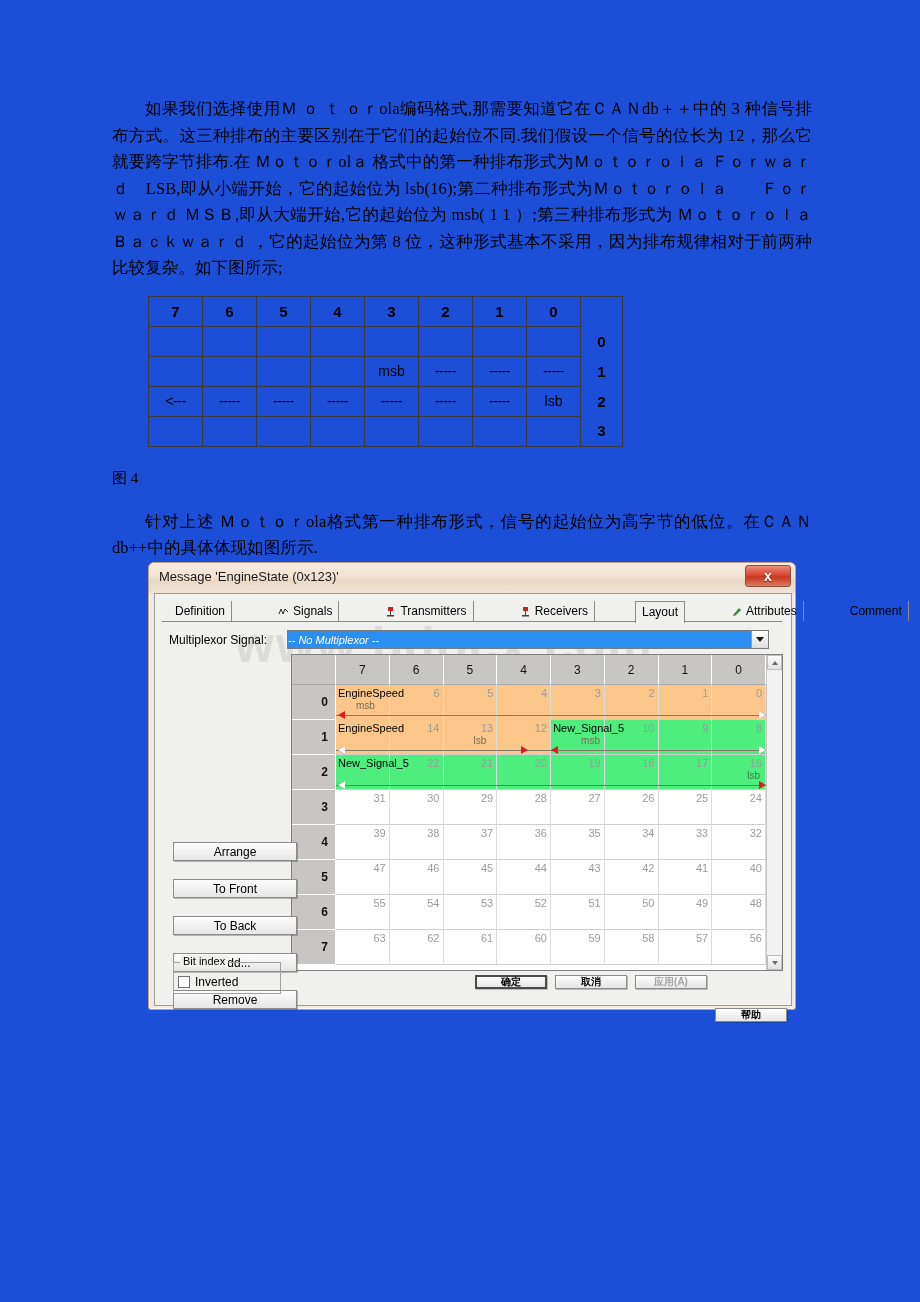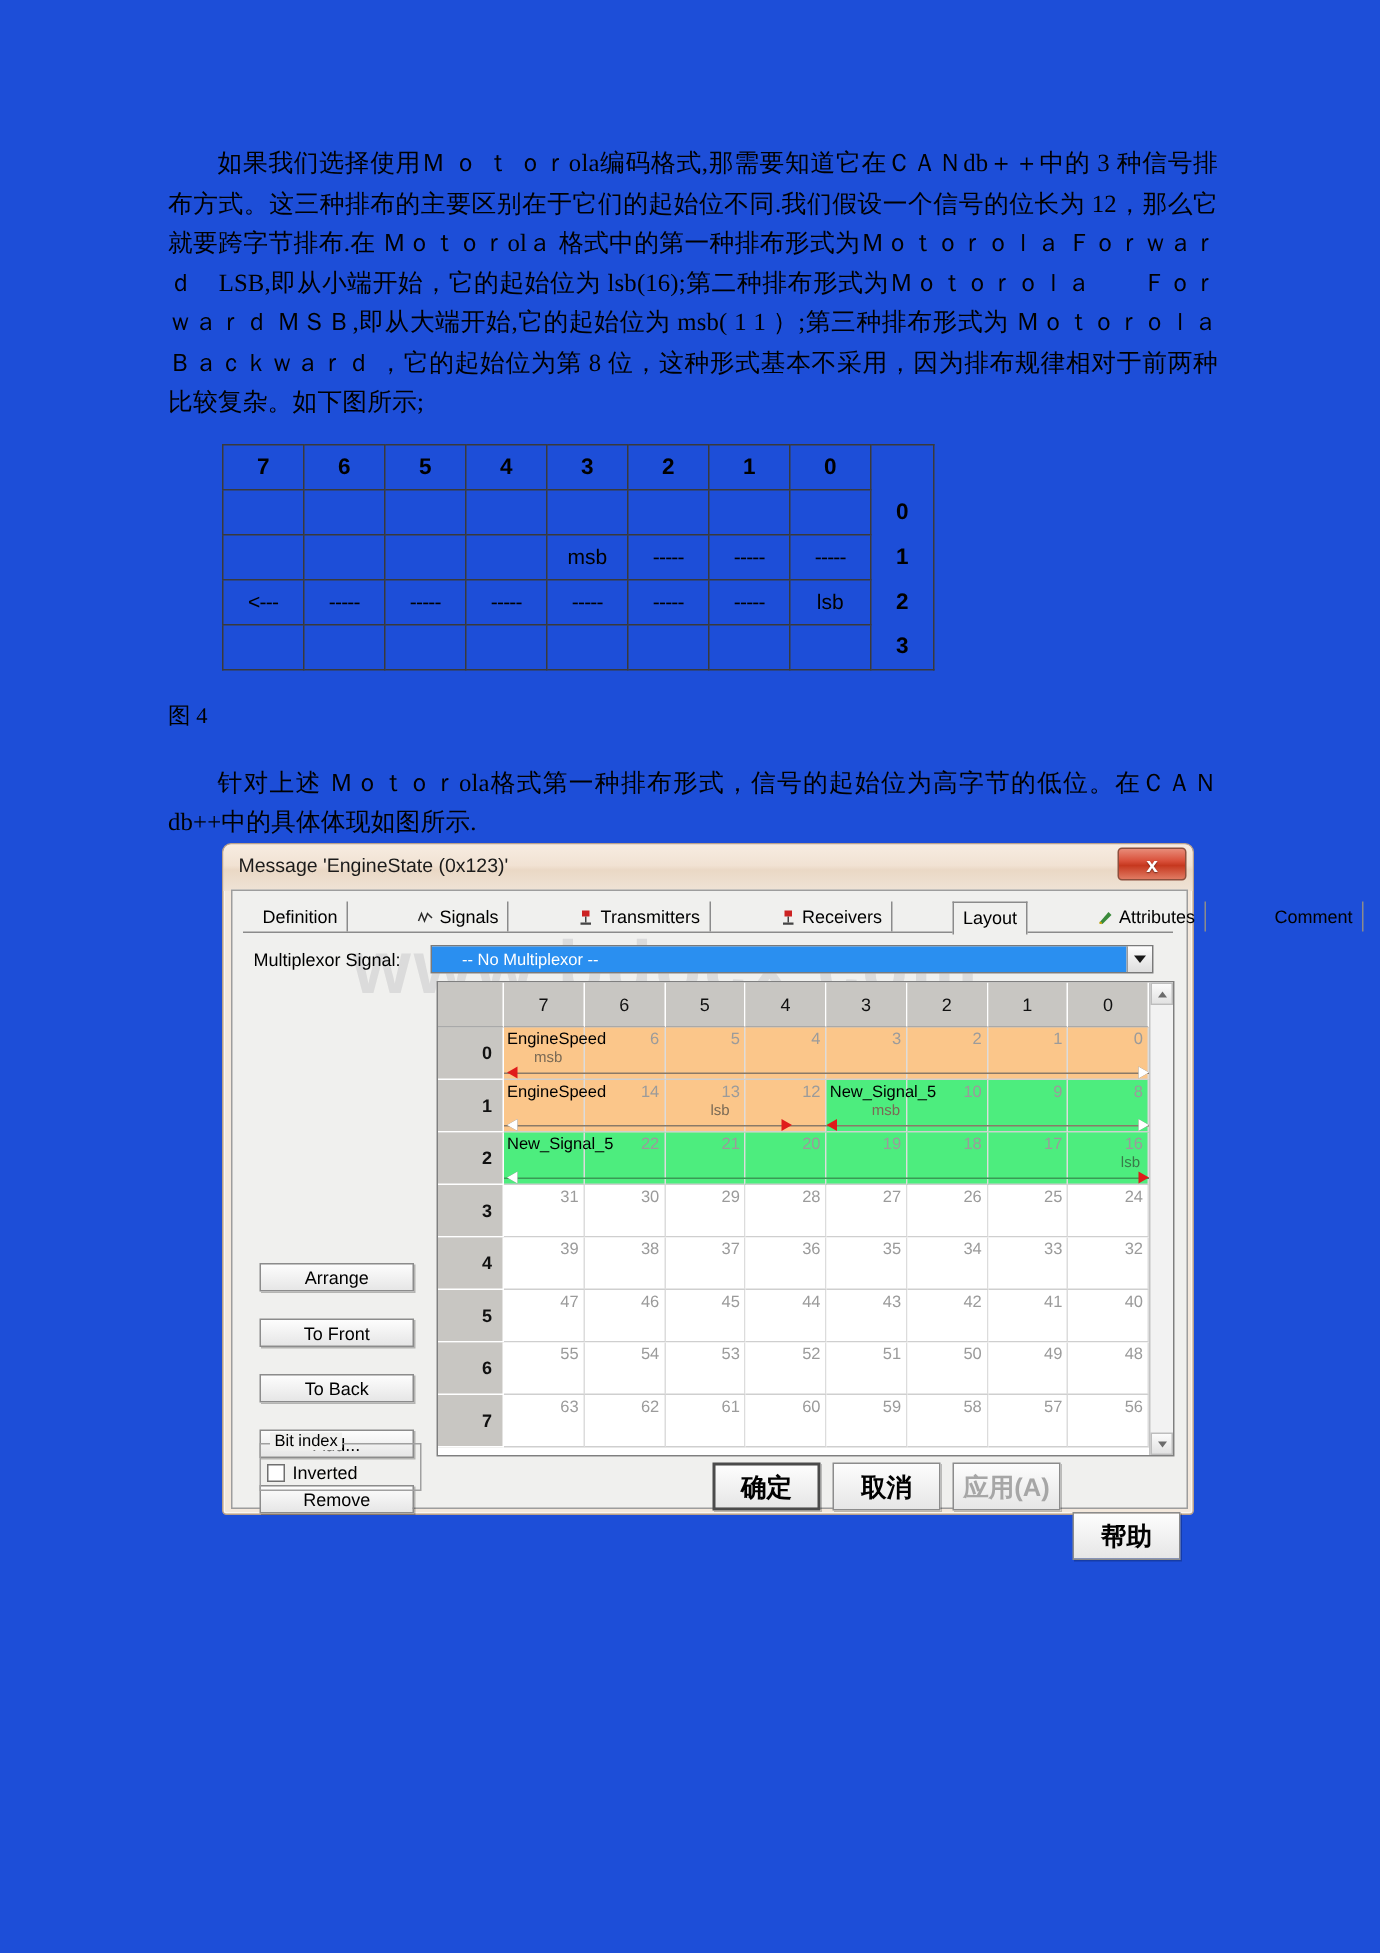"-- No Multiplexor --" .mux-val { font-style: none -> italic; padding: 2px 20px -> 2px 0 }
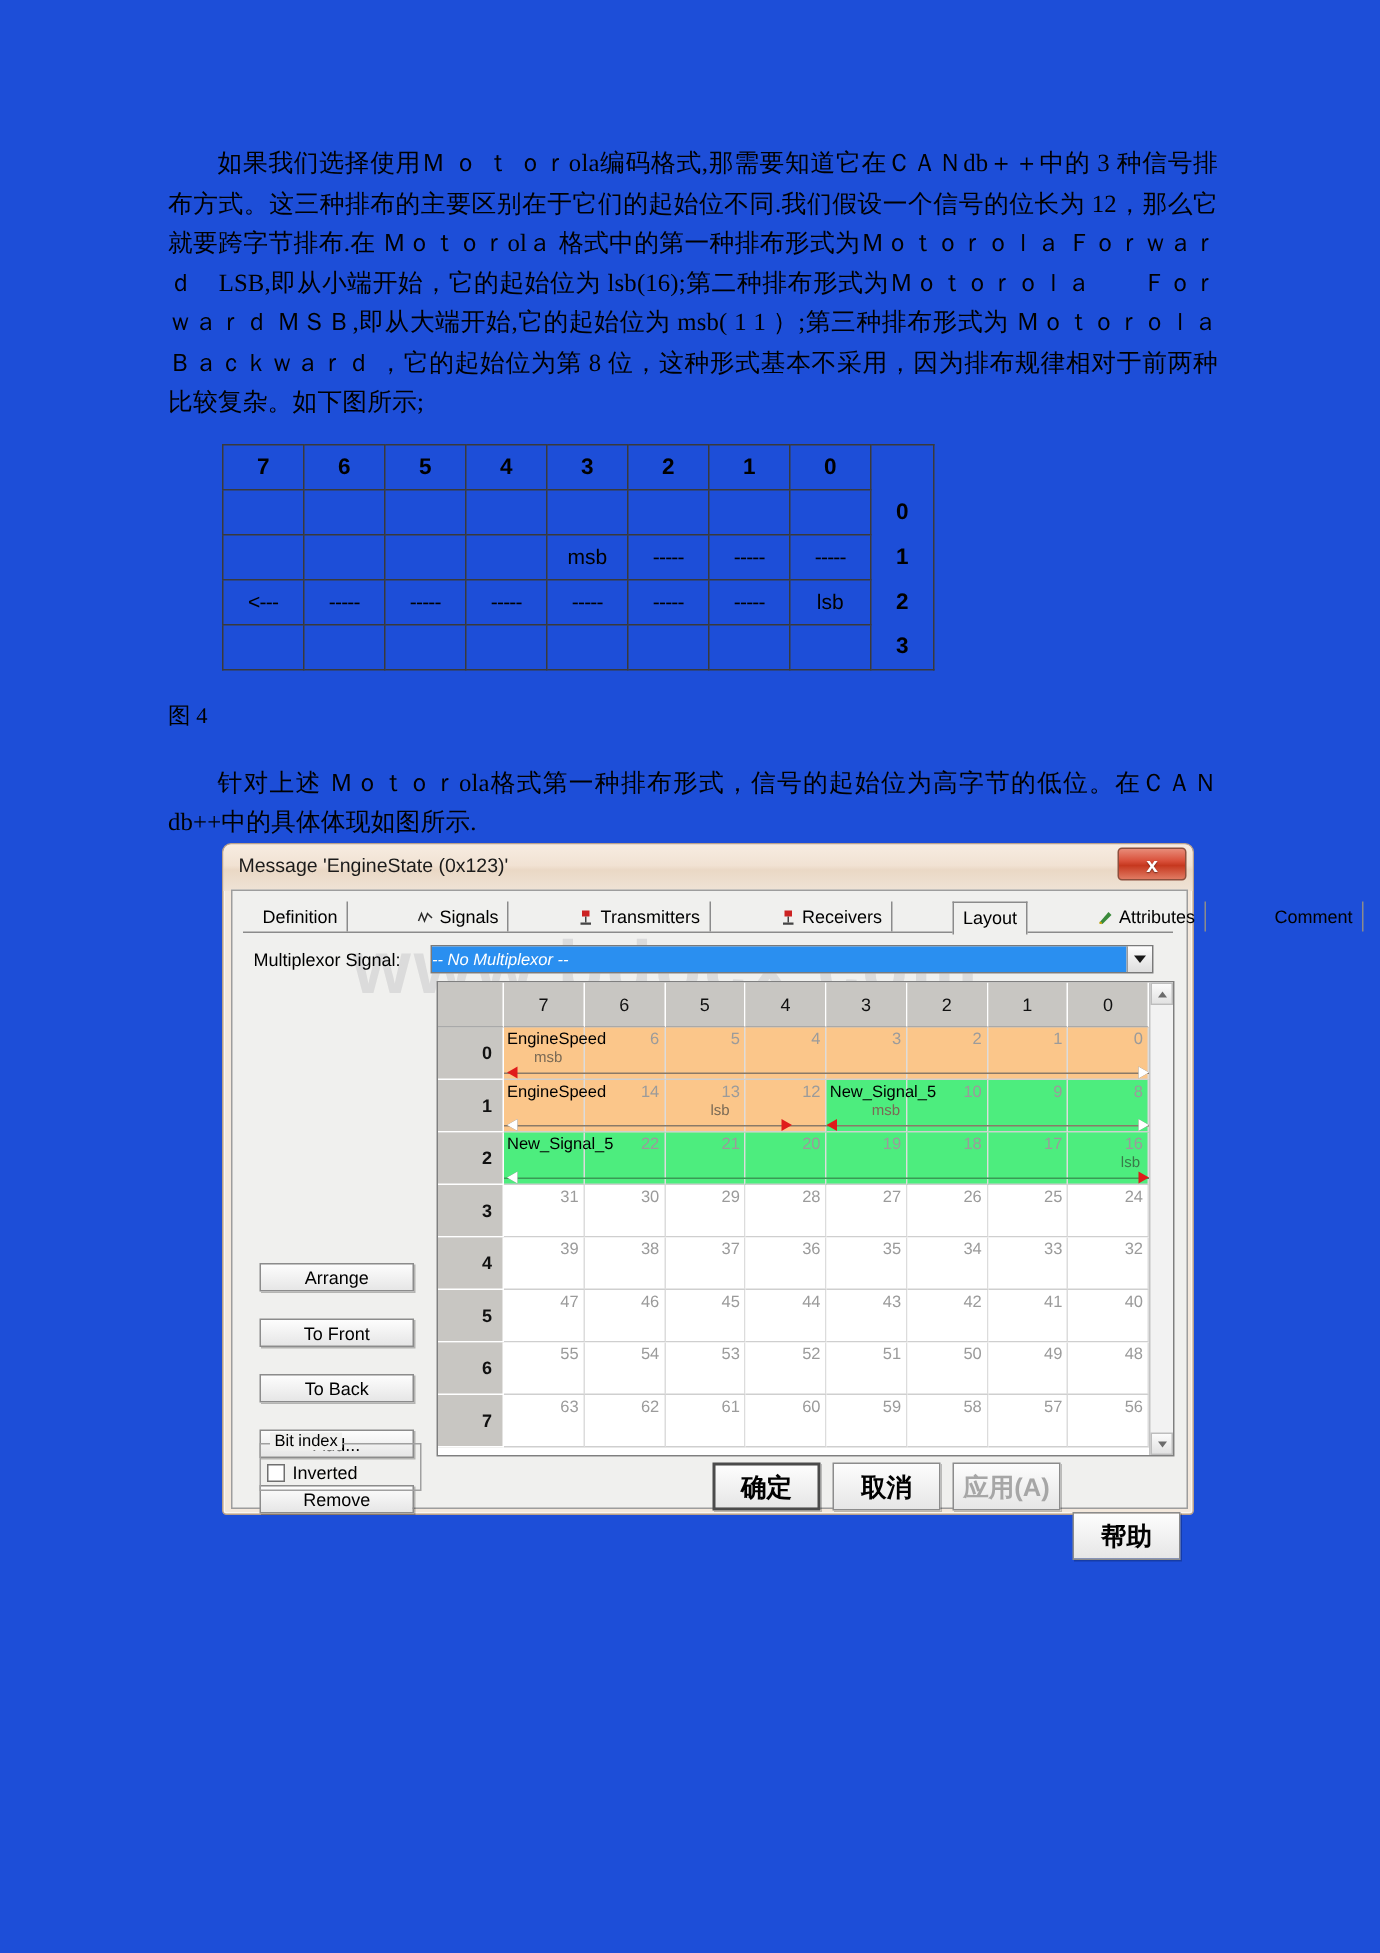"Arrange" .wbtn { width: 103px -> 124px }
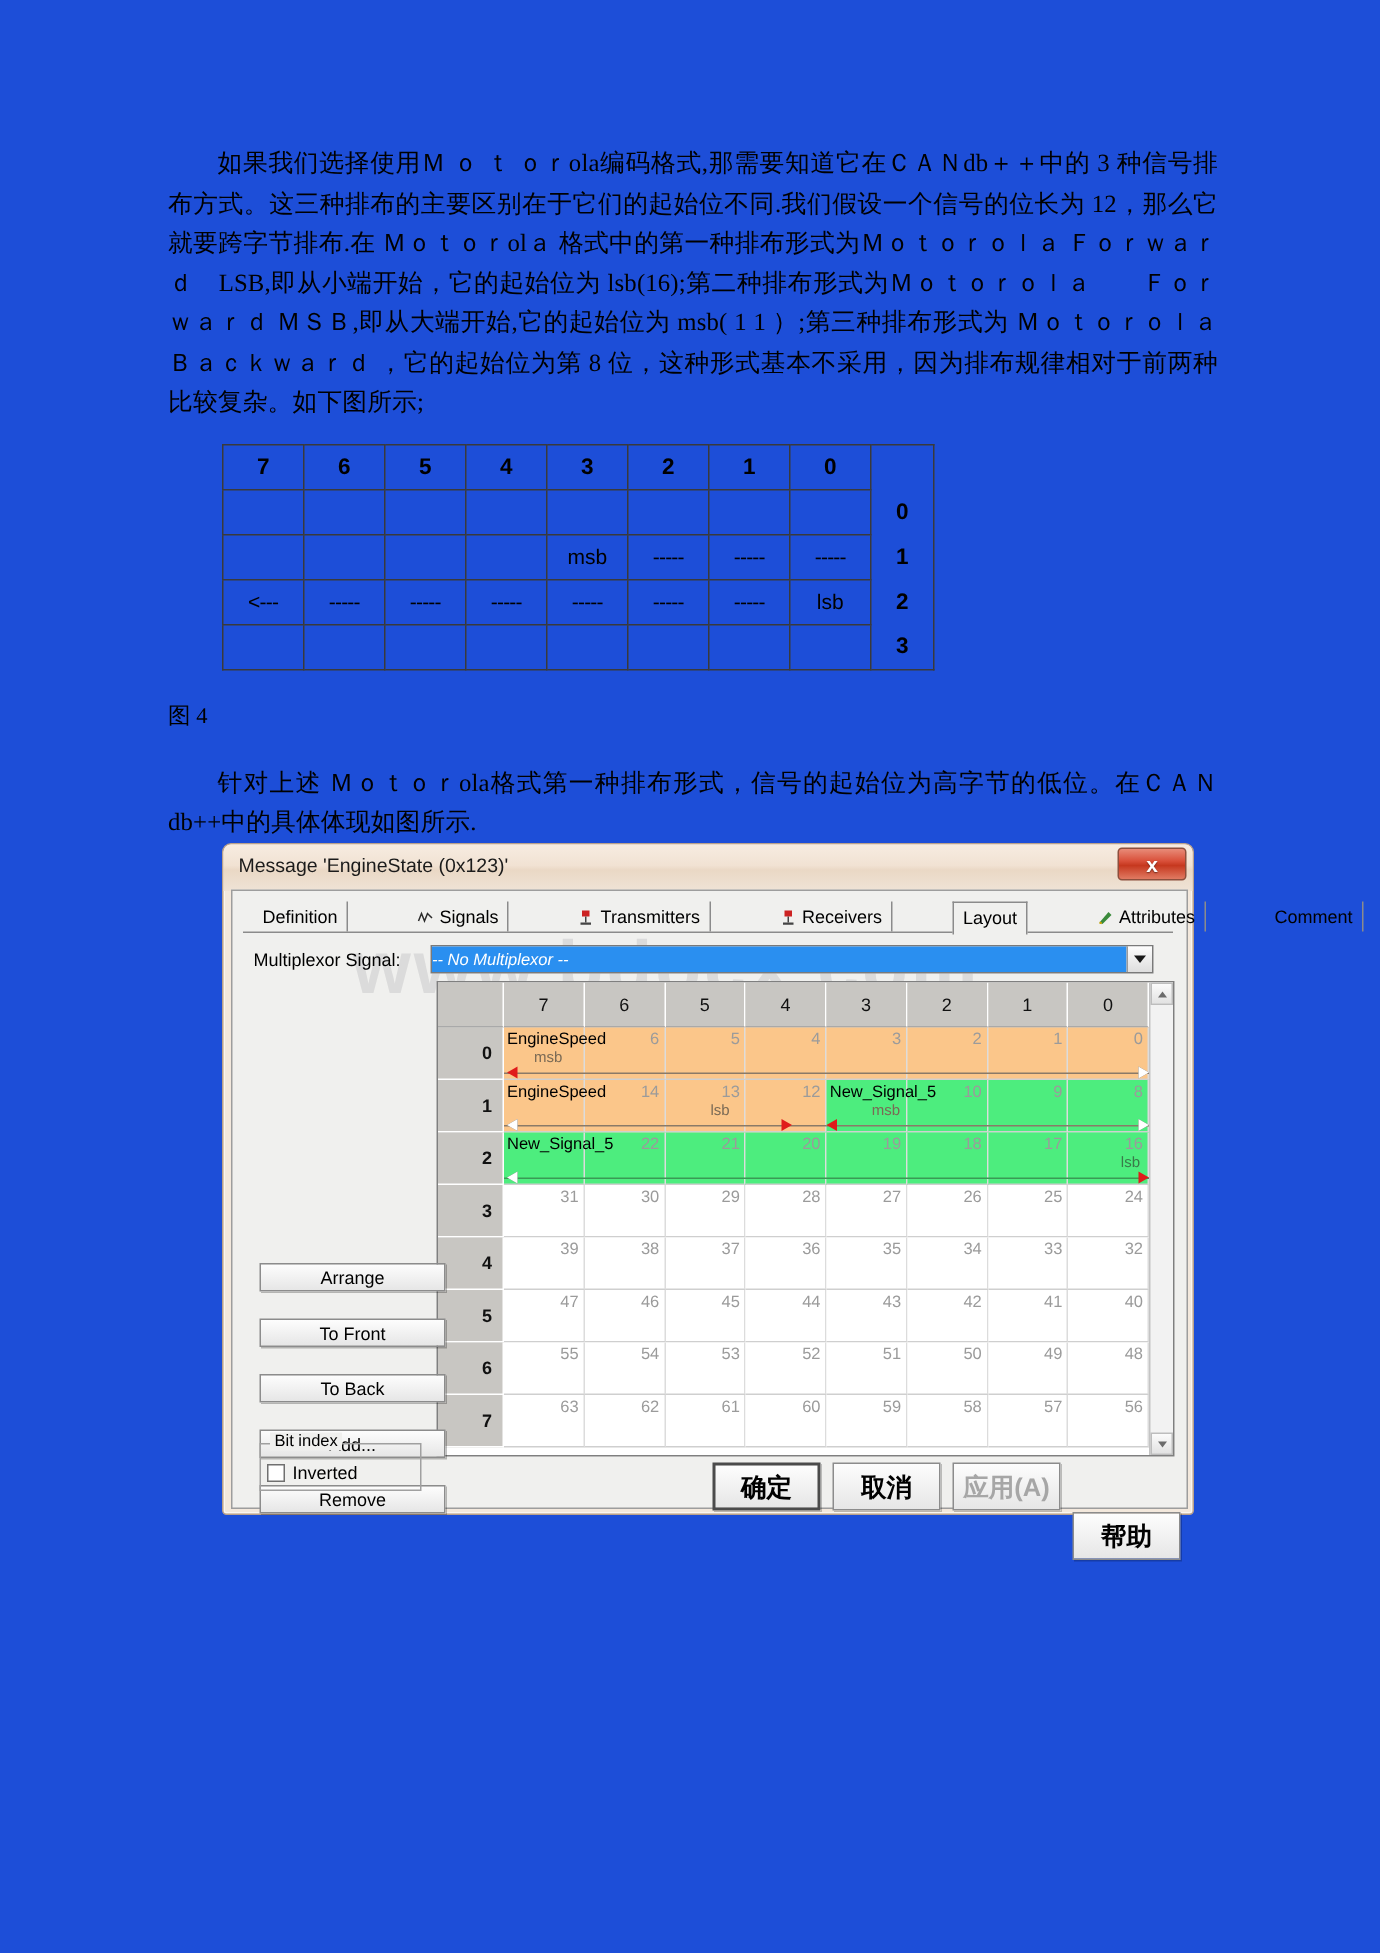"确定" .dbtn { font-size: 17px -> 10px; height: 32px -> 14px }
